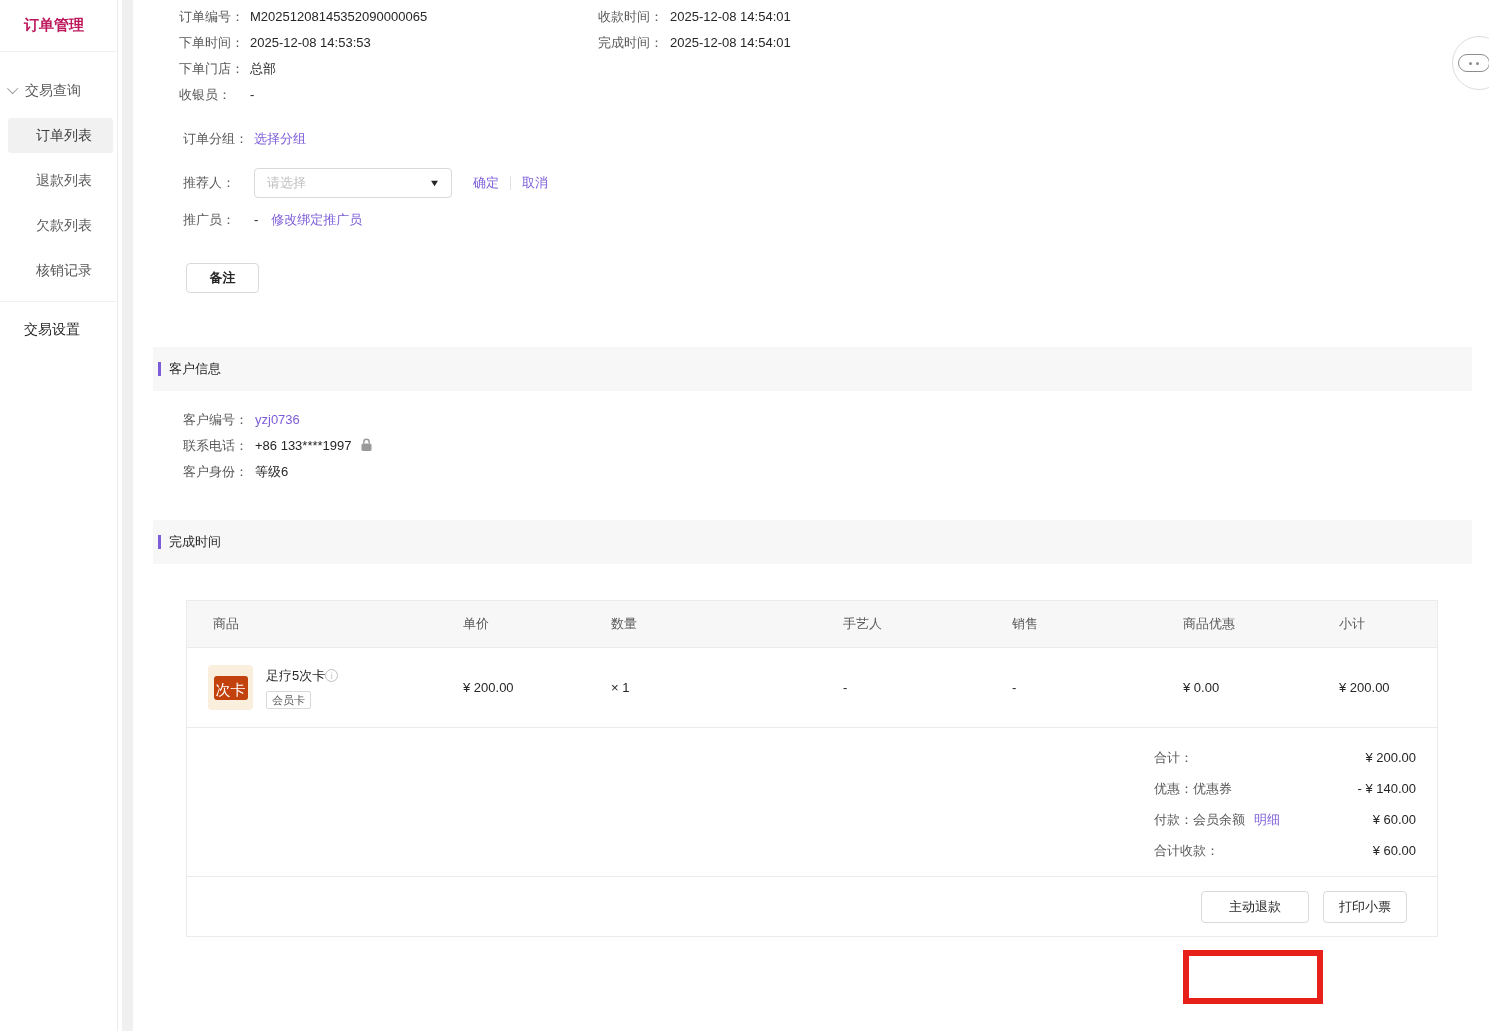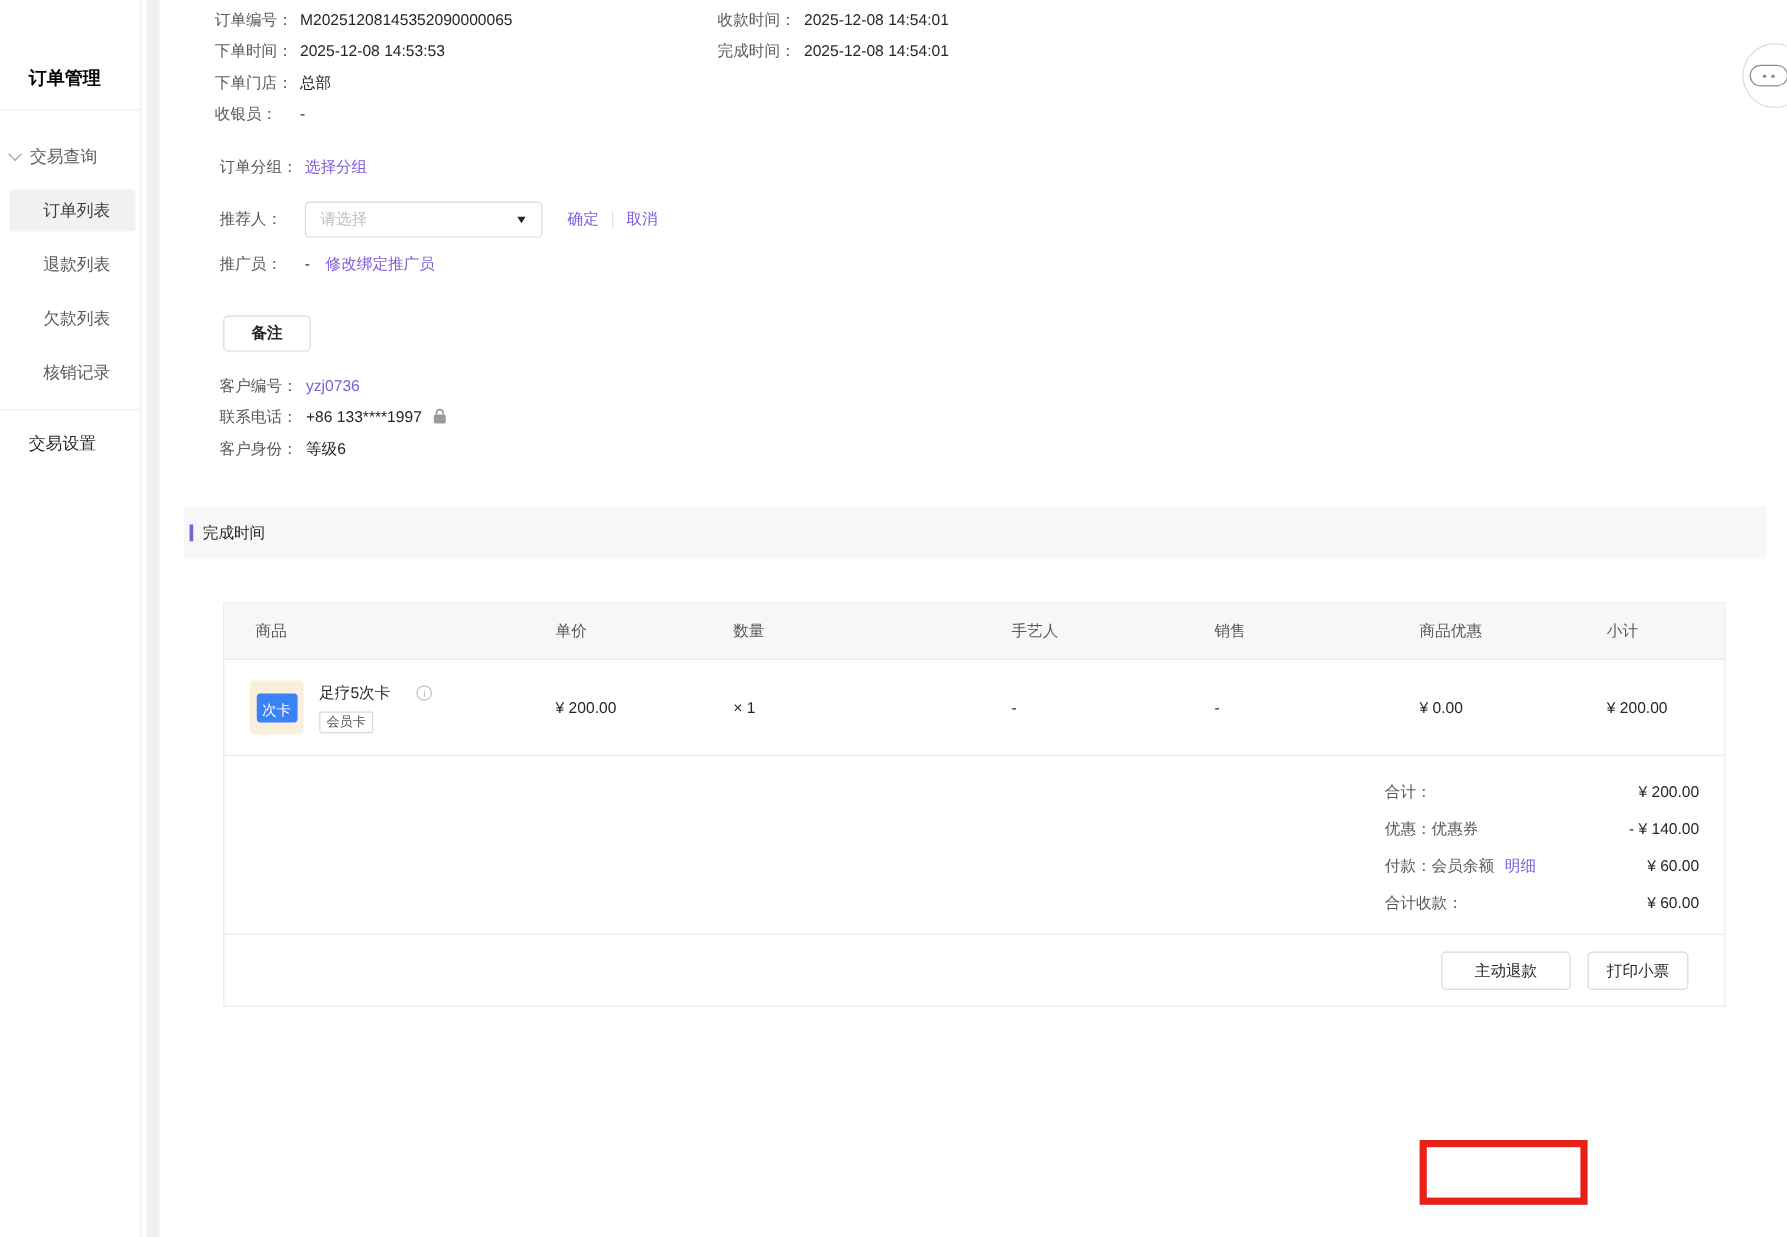"订单管理" .sb-title { color: #000000 -> #be185d; margin-top: 40px -> none }
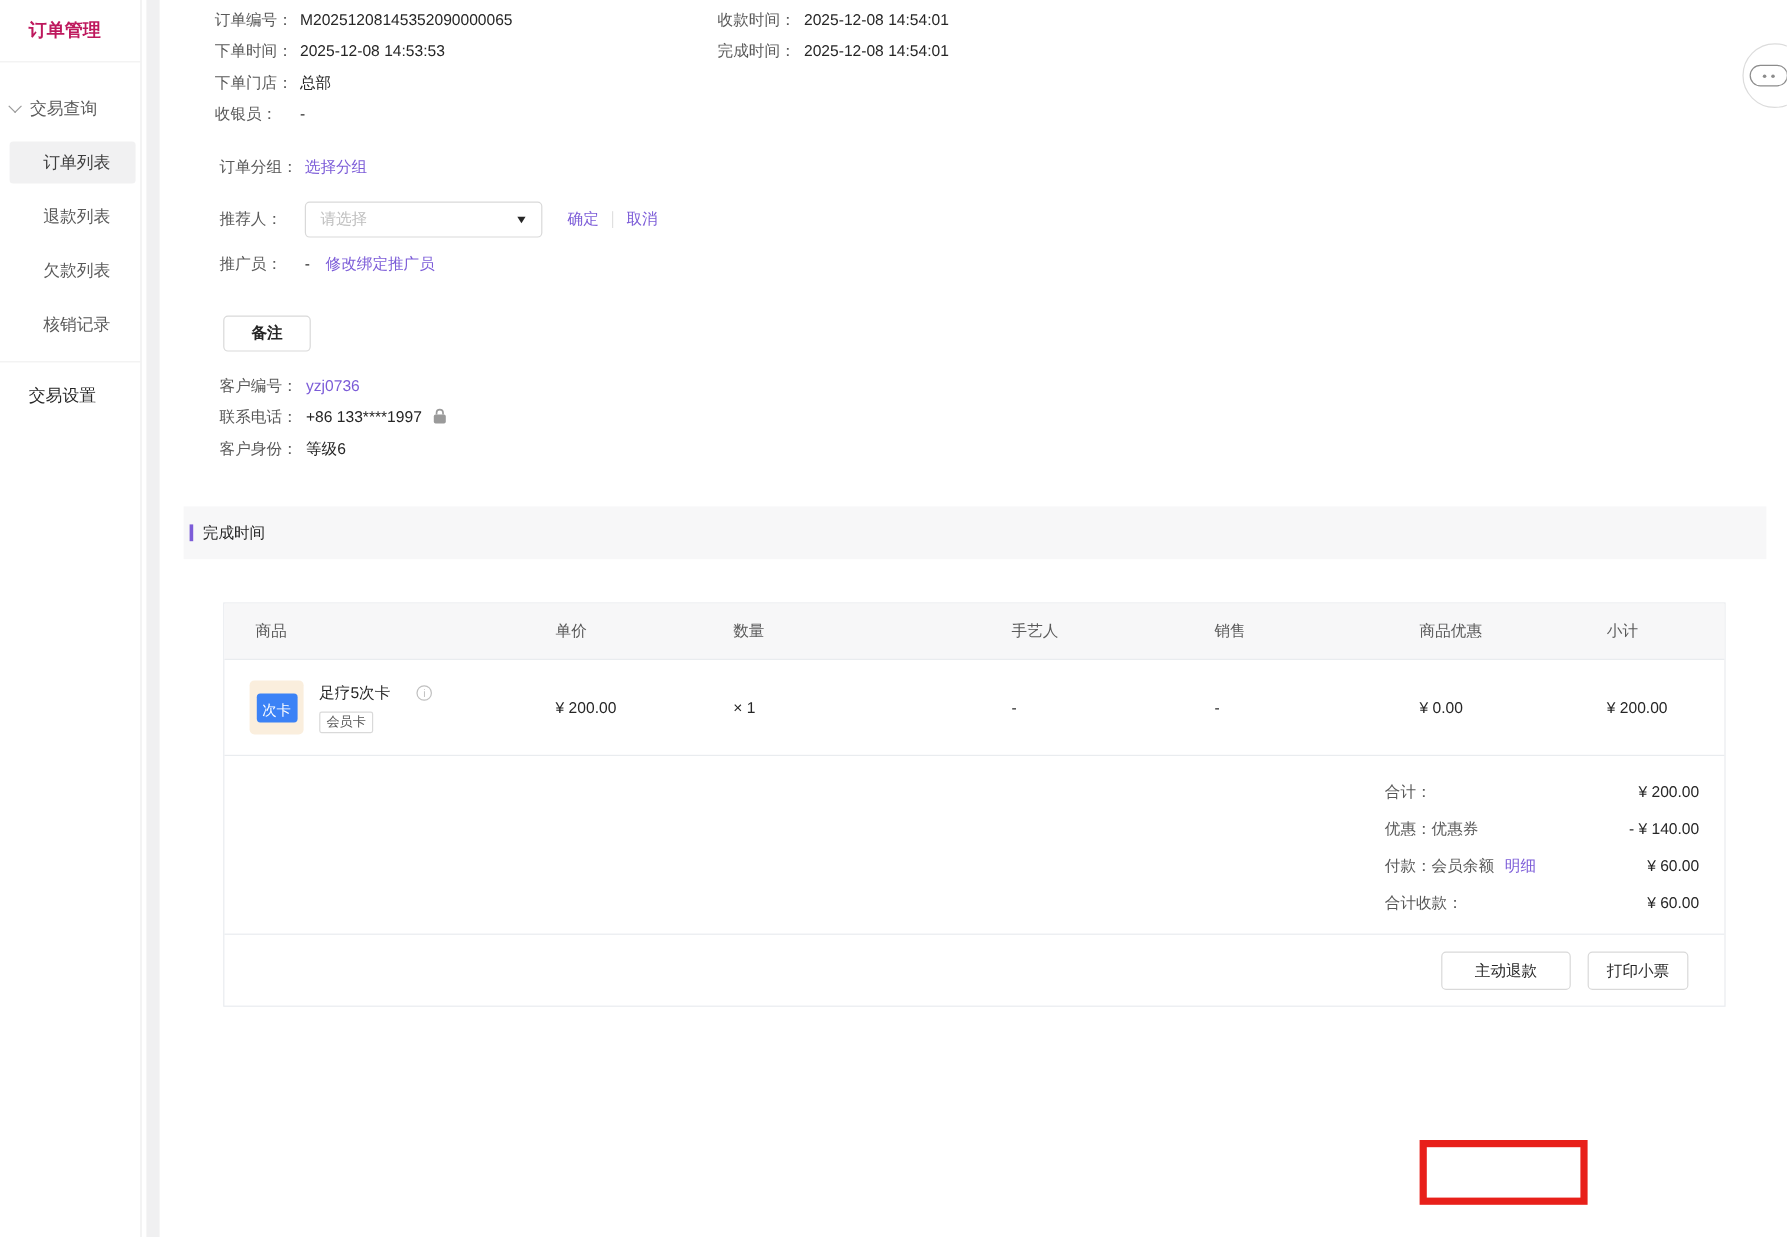"客户信息" div.section-band { html: none -> <div> <span></span> <span>客户信息</span> </div> }
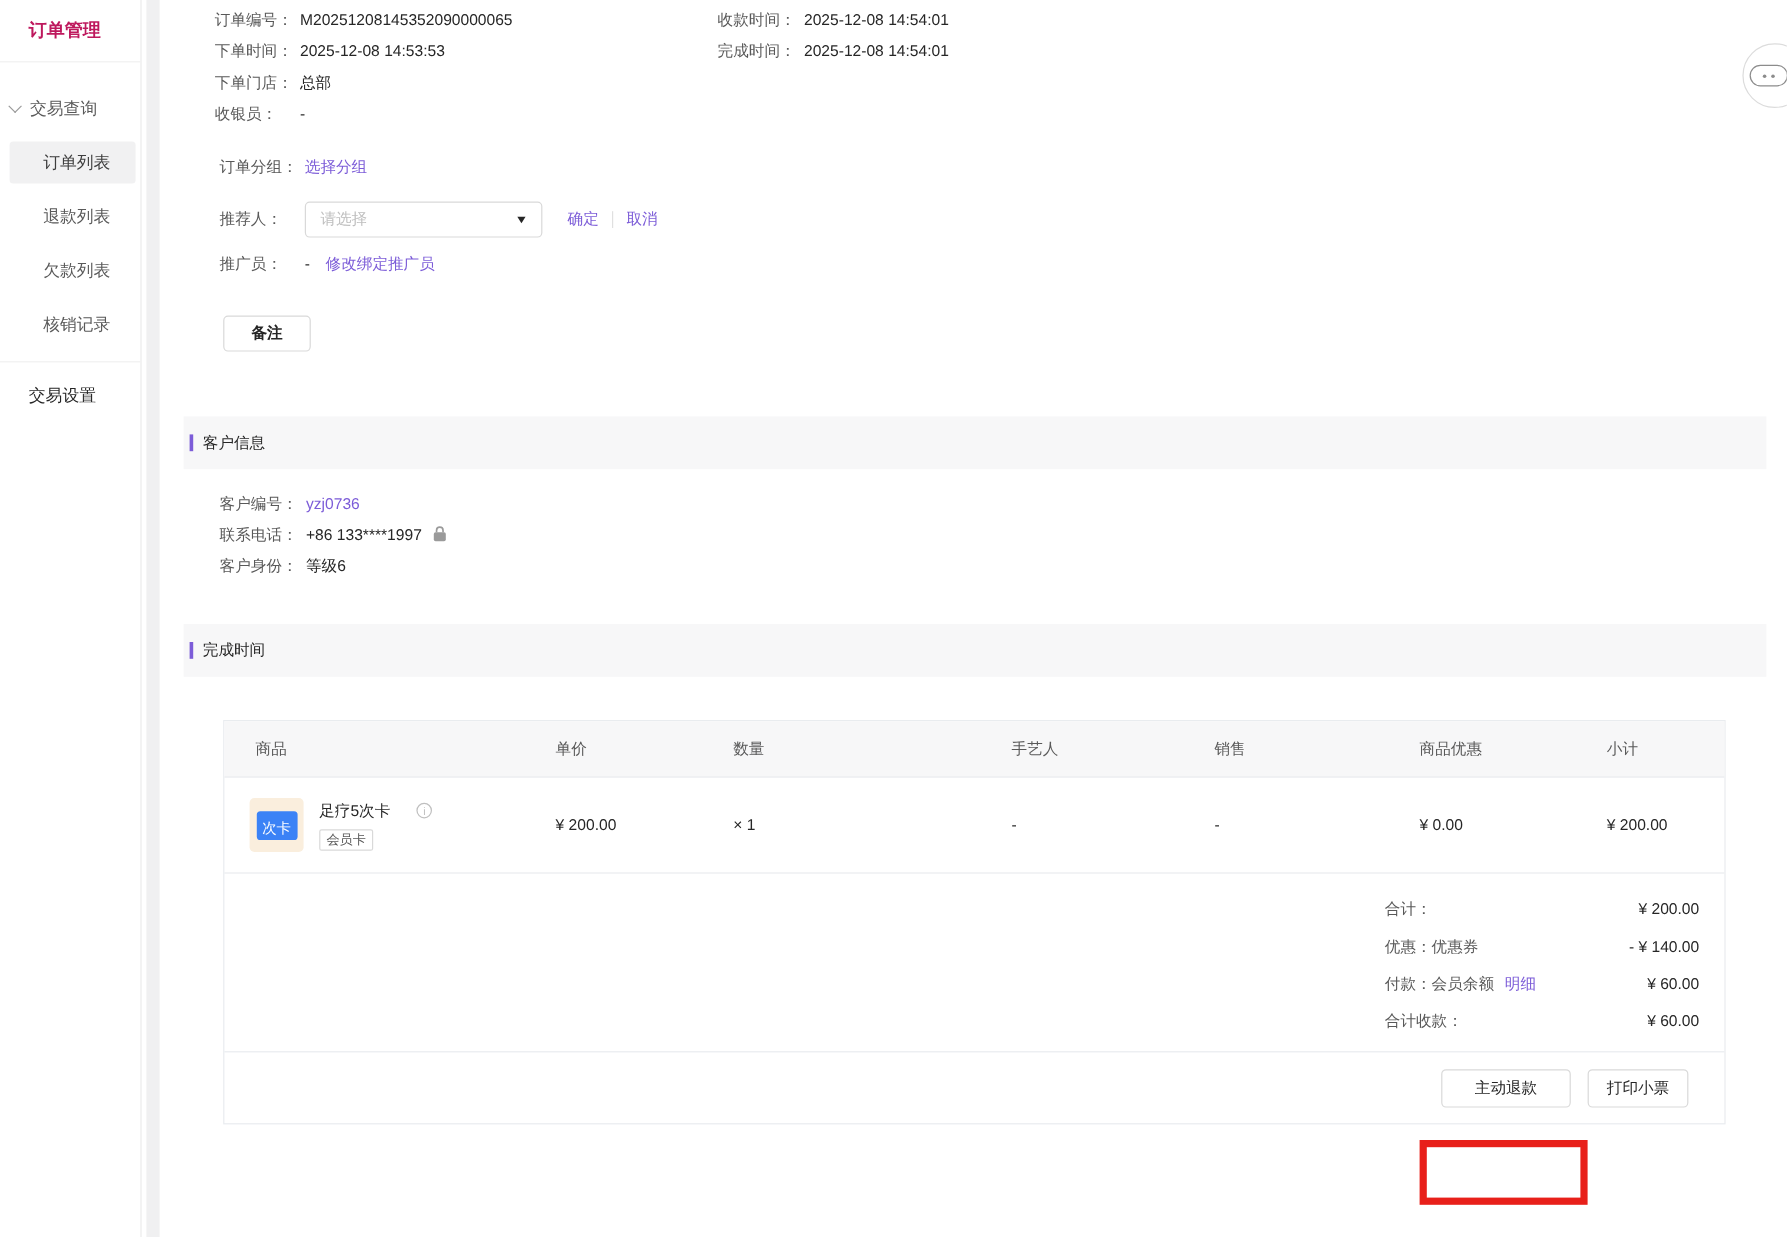"足疗5次卡" .prod-name-line { gap: 22px -> 0 }
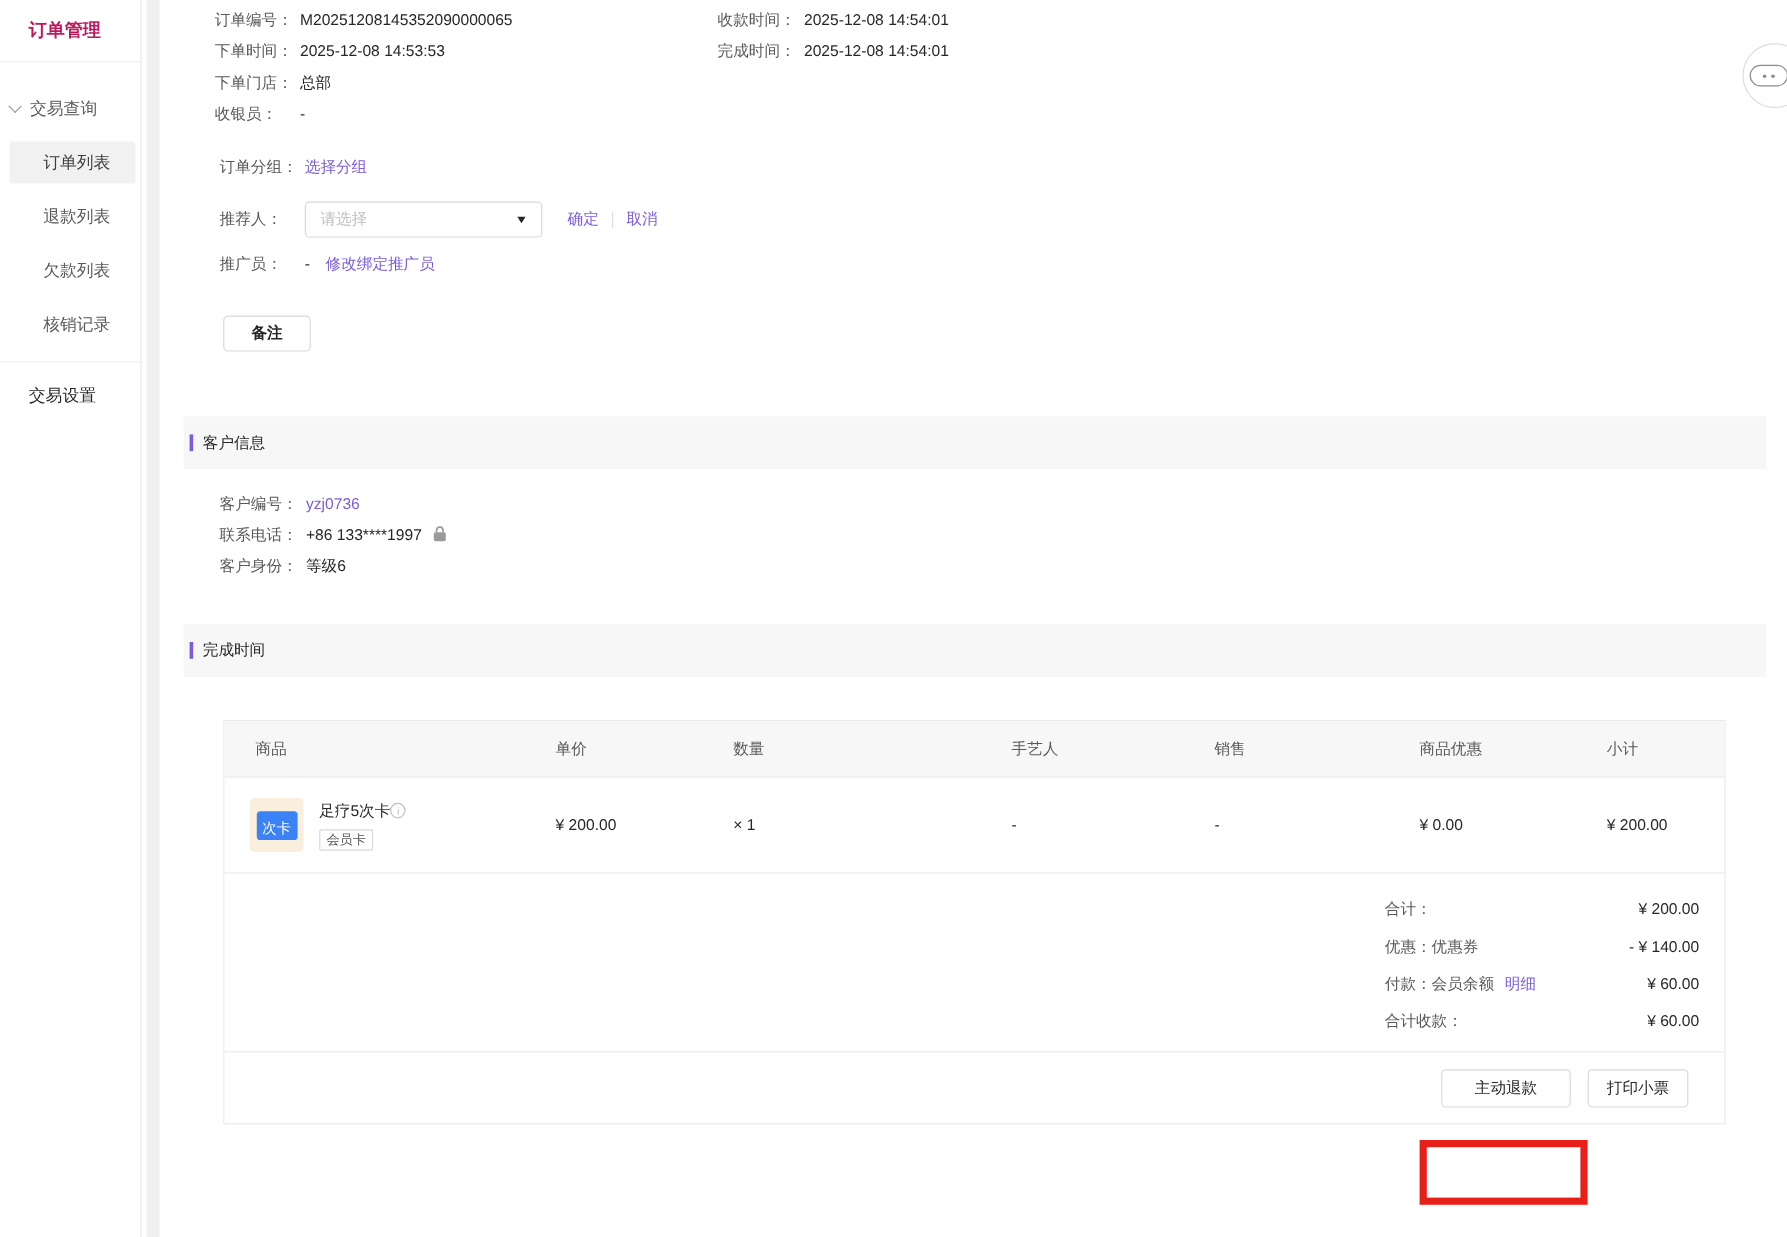"次卡" .thumb-card { background: #3b82f6 -> #c2410c; font-size: 12px -> 15px }
